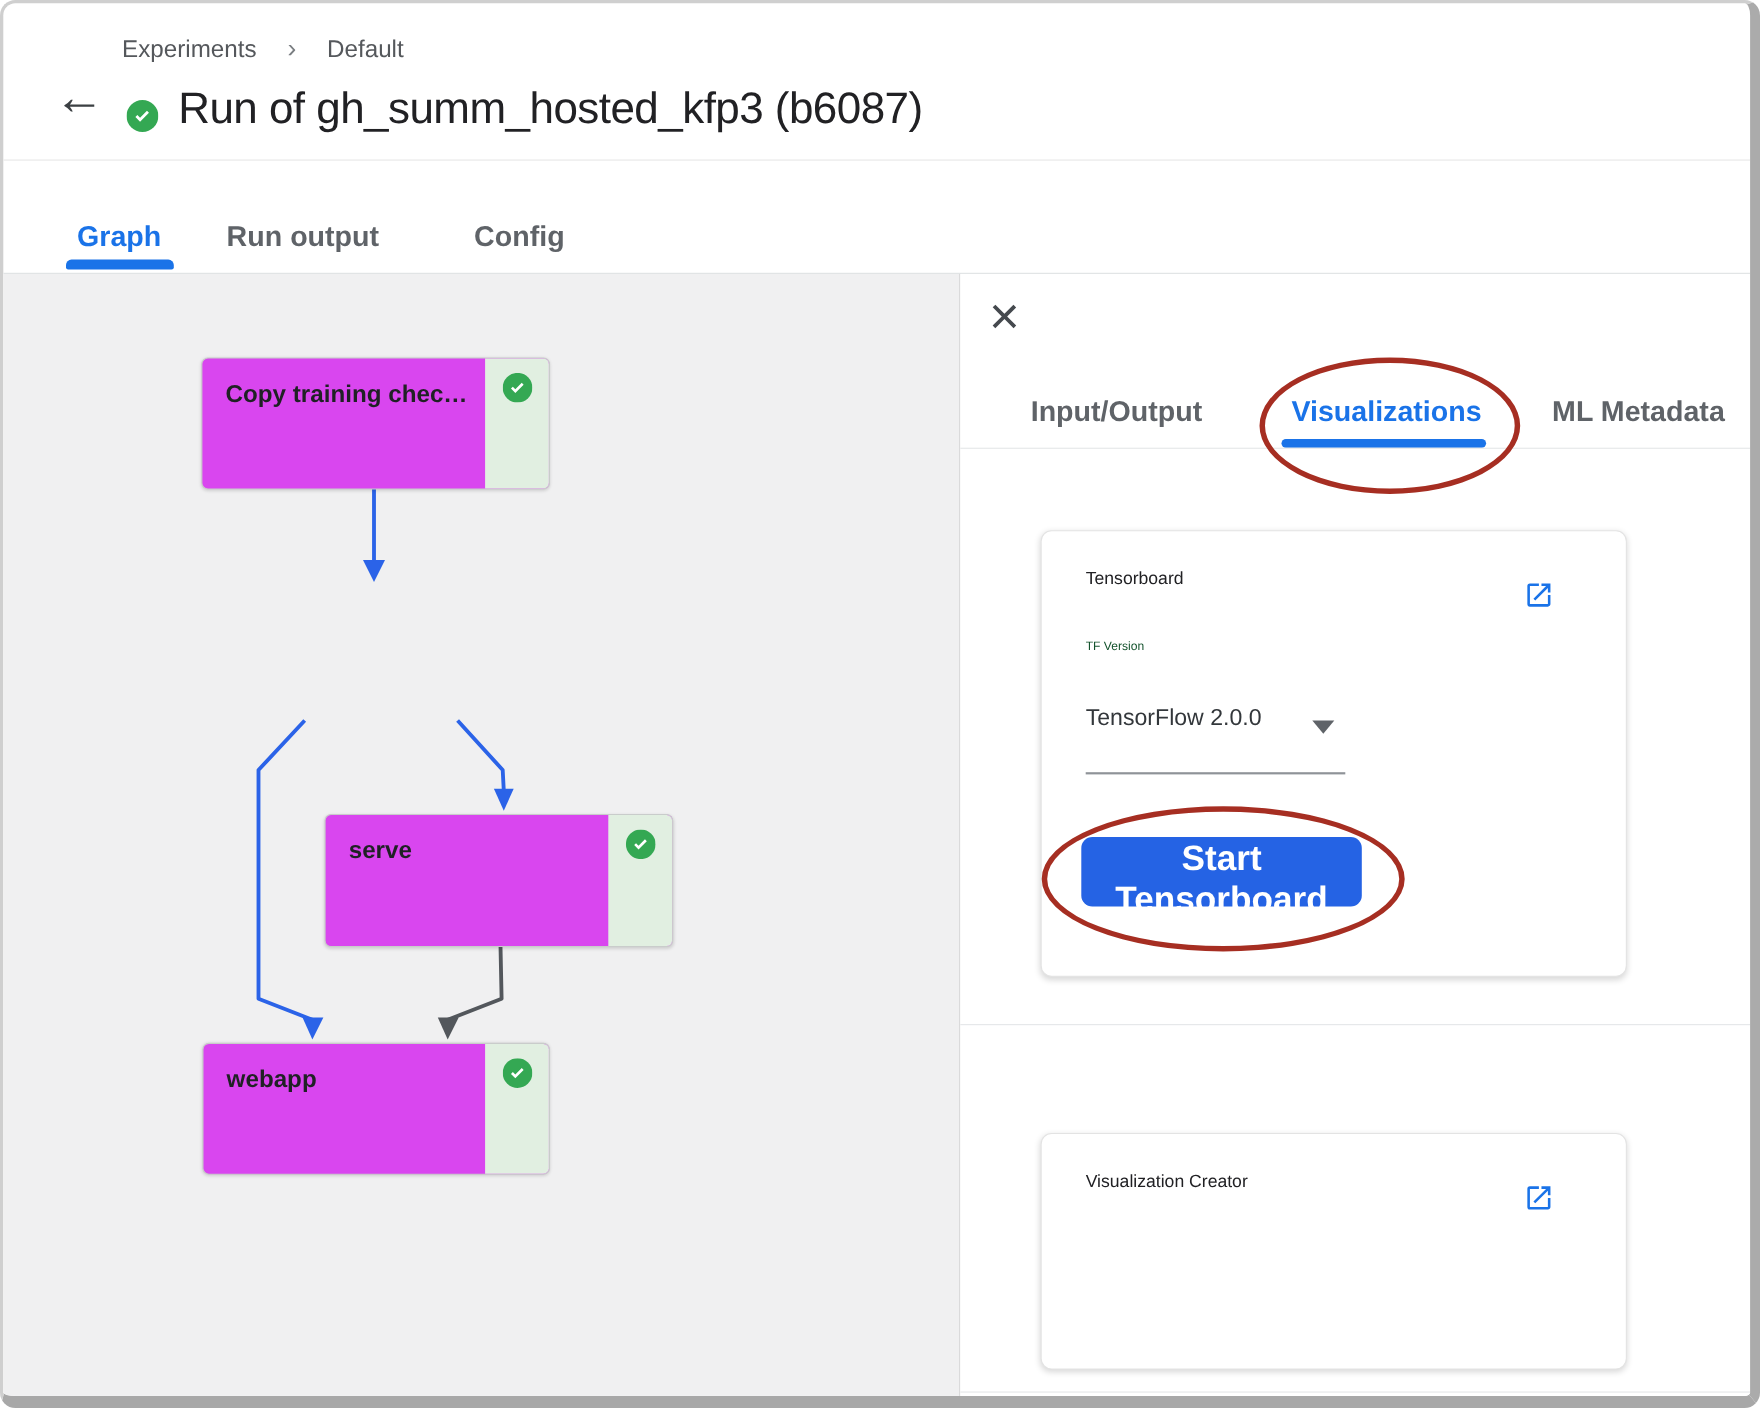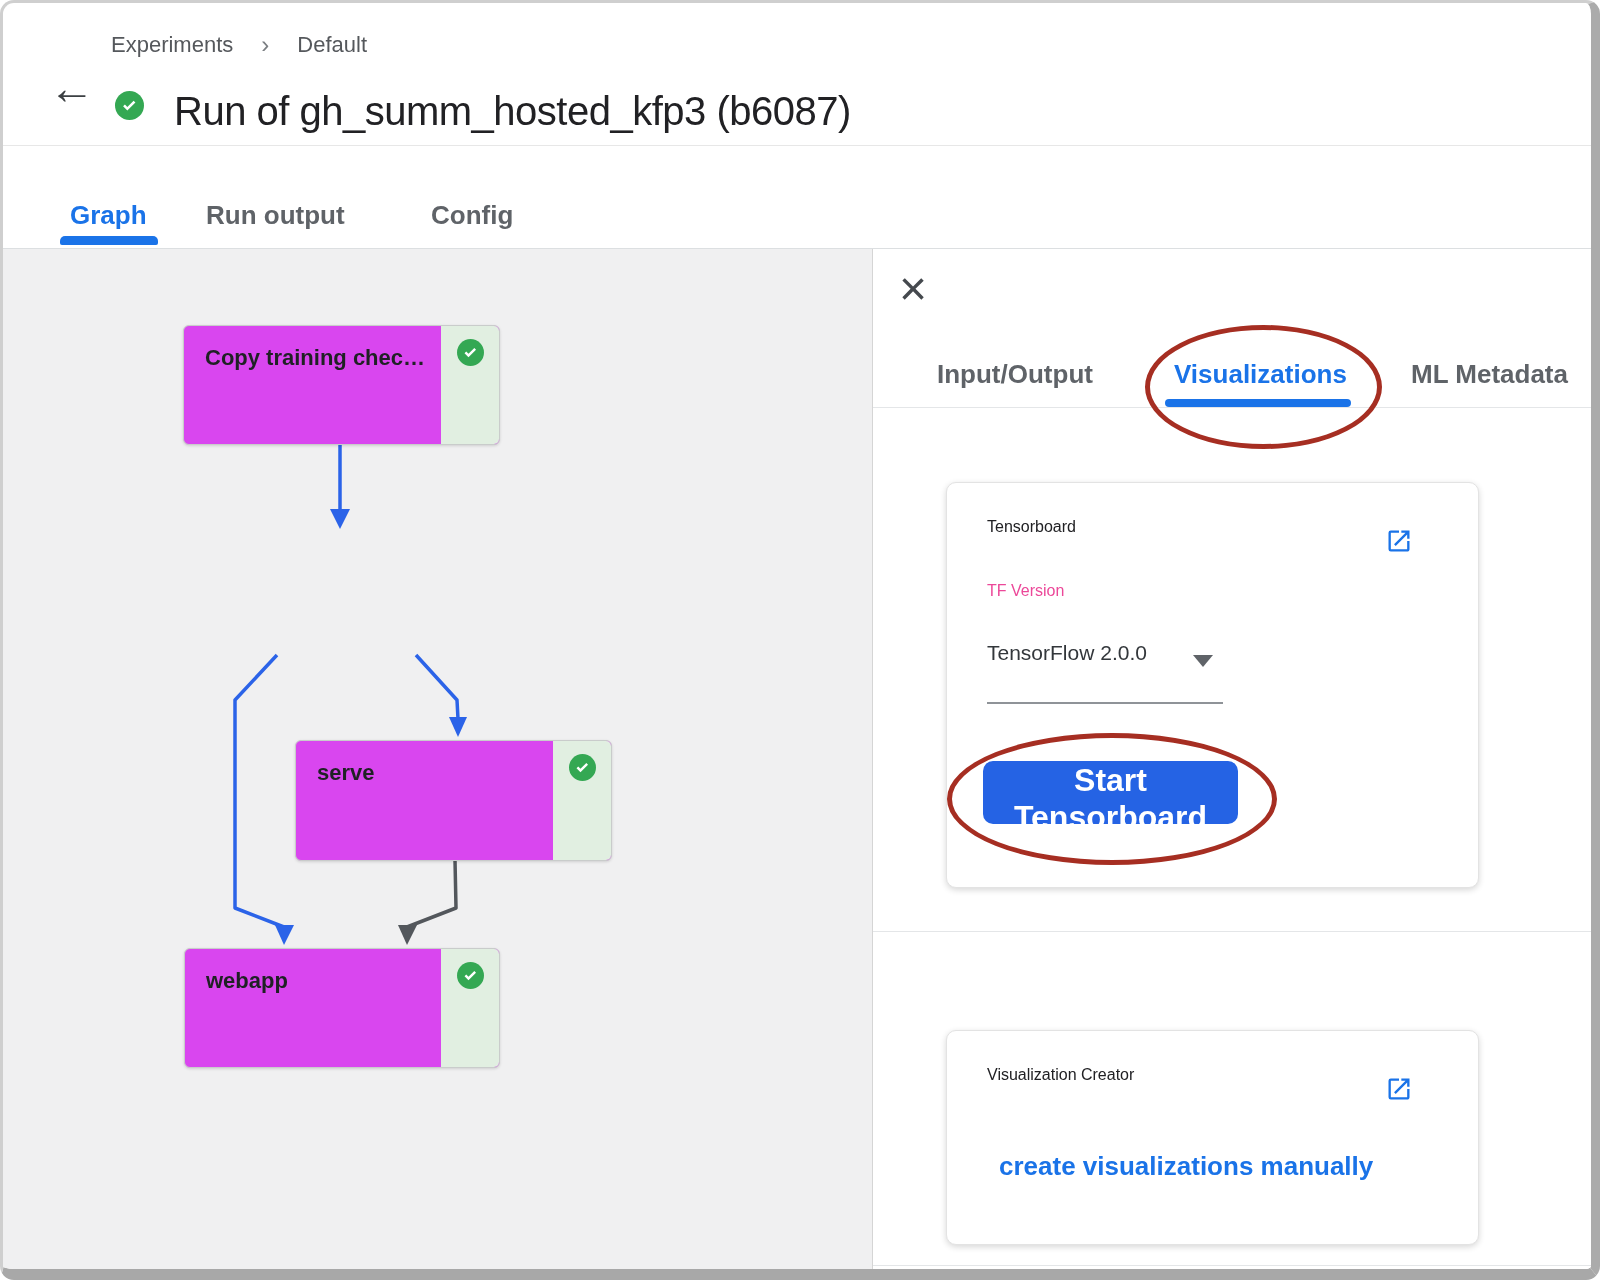"Run of gh_summ_hosted_kfp3 (b6087)" .page-title { margin: 12px -> 0 }
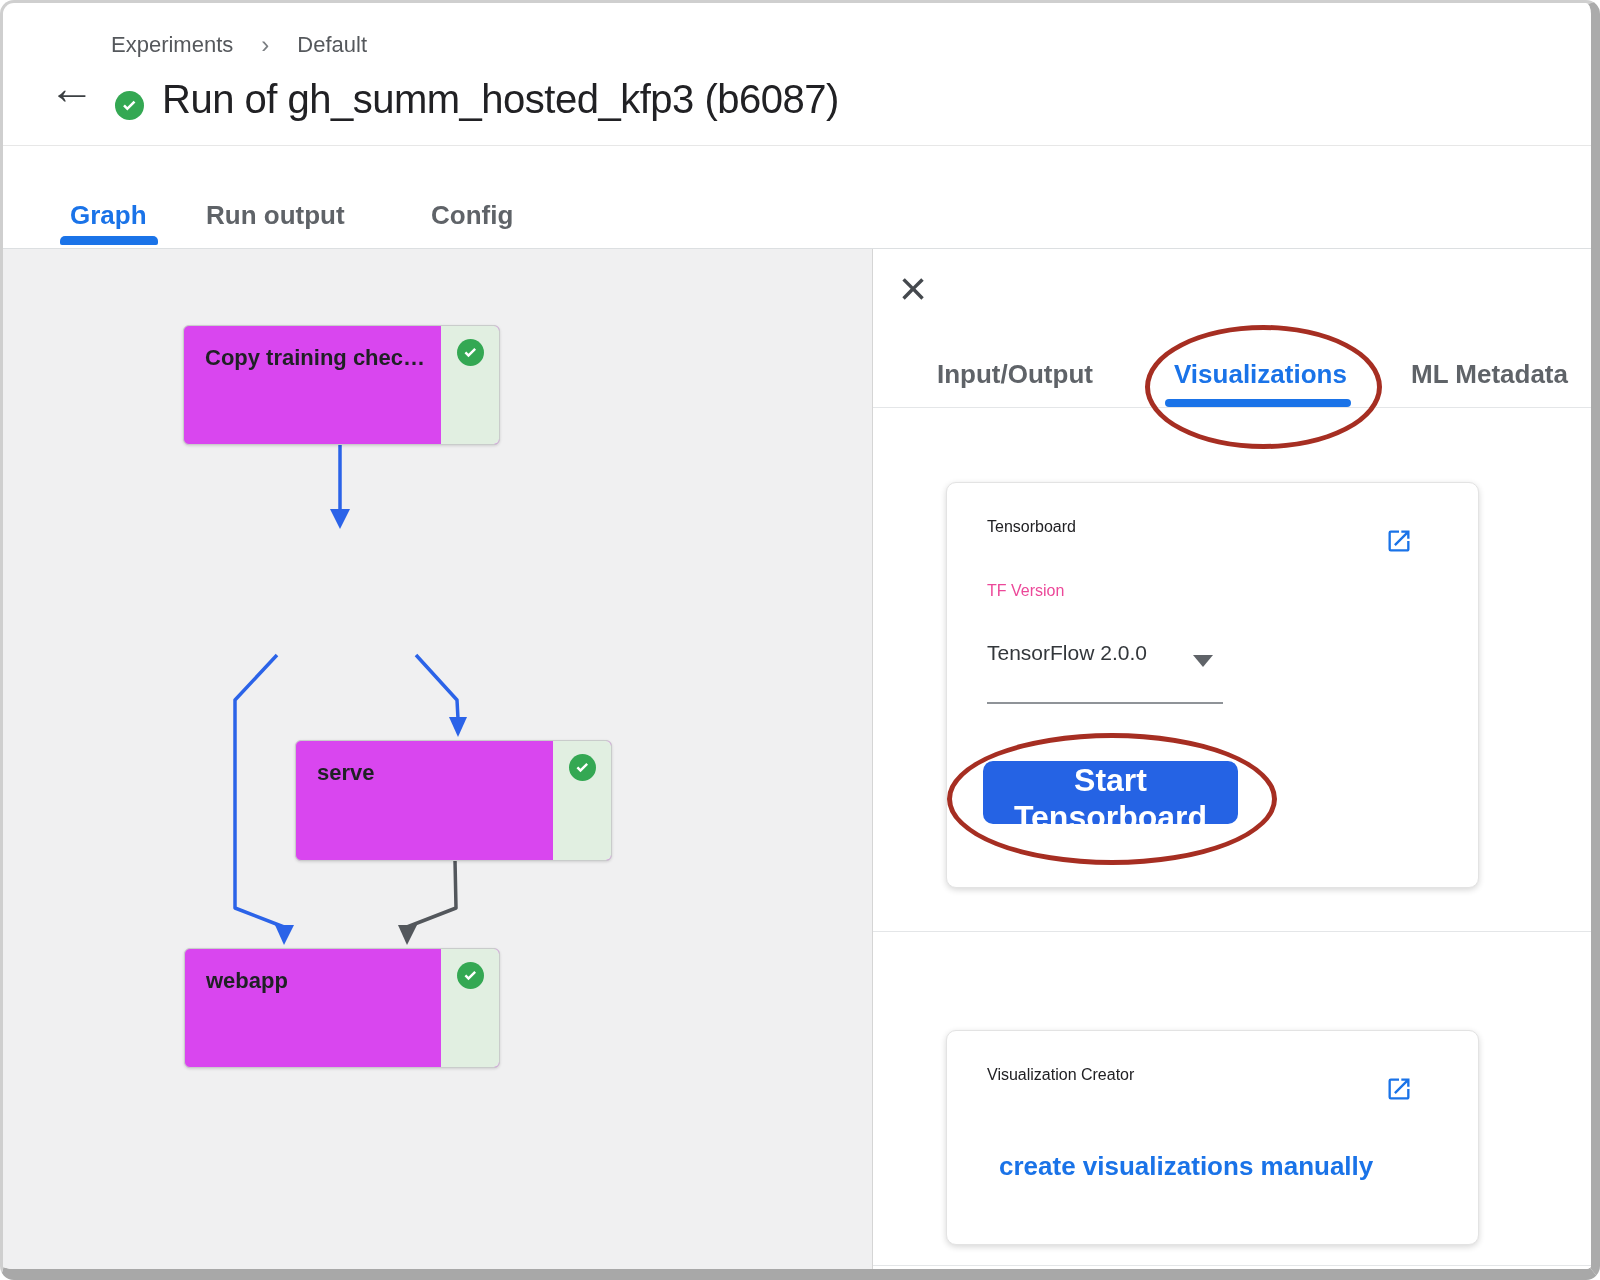"TF Version" .tf-label { color: #ec4899 -> #14532d; font-size: 16px -> 11px }
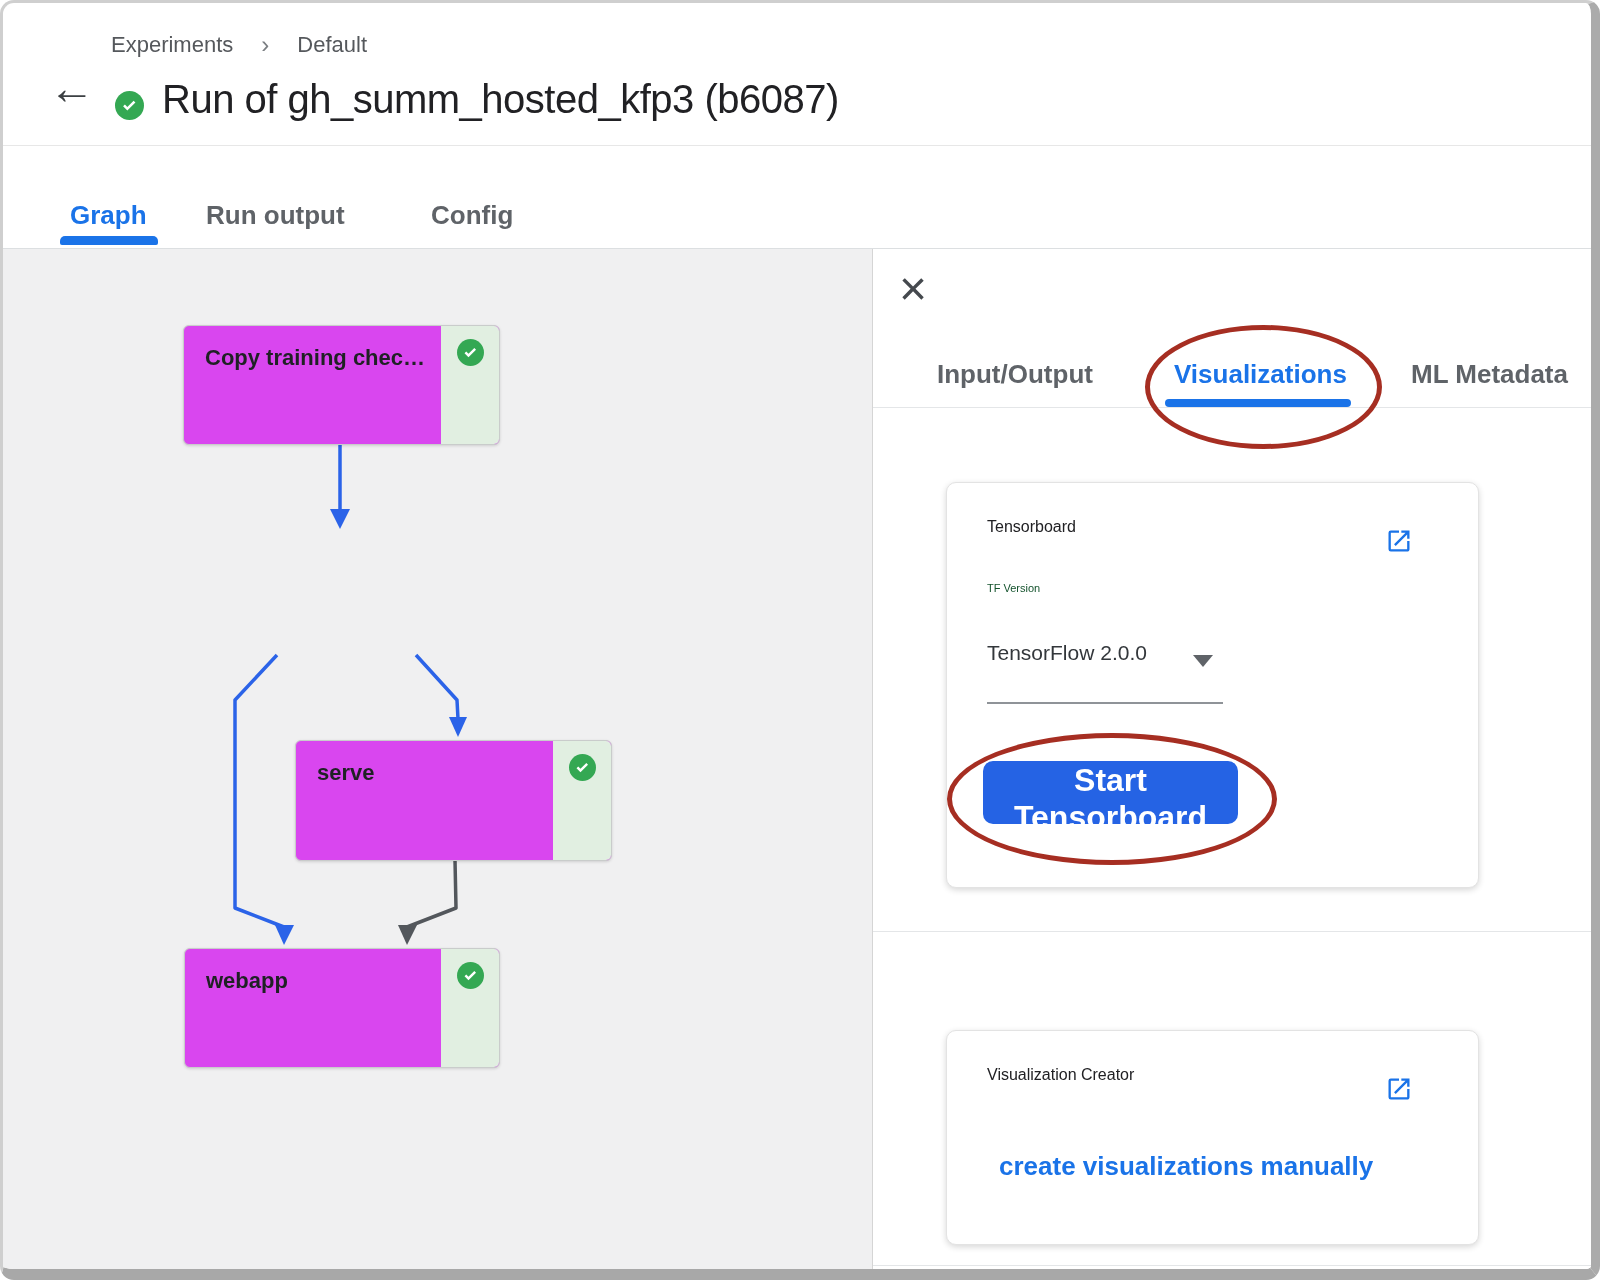"create visualizations manually" span.viz-link { html: <span>create visualizations manually</span> -> none }
